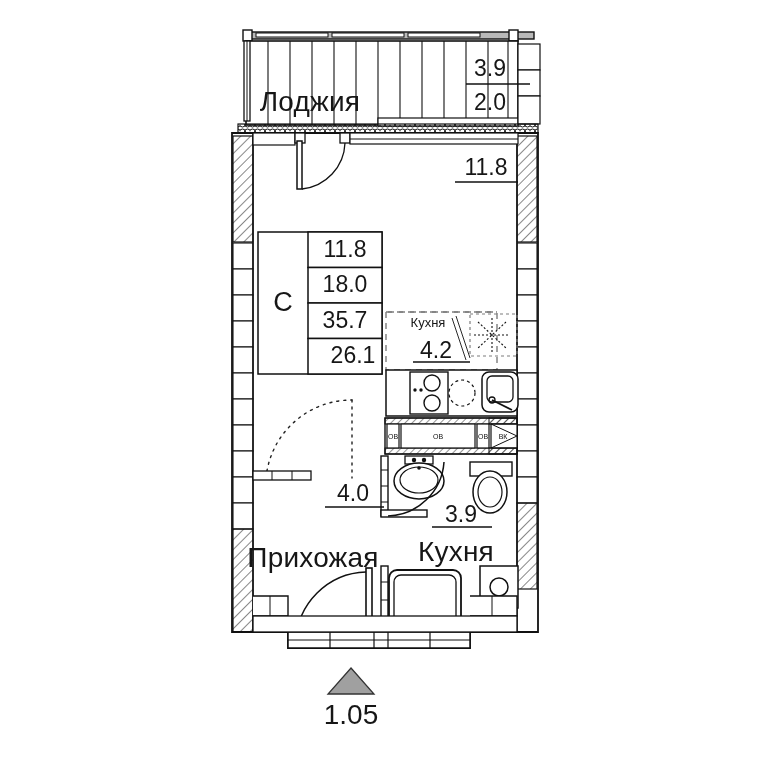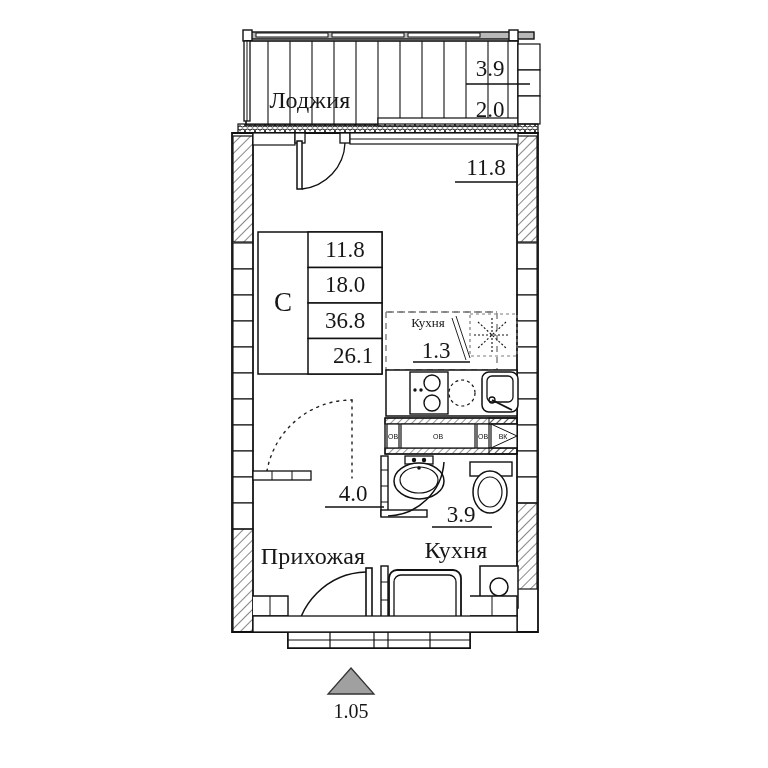"3.9" .txt { font-family: Liberation Serif, serif -> Liberation Sans, sans-serif }
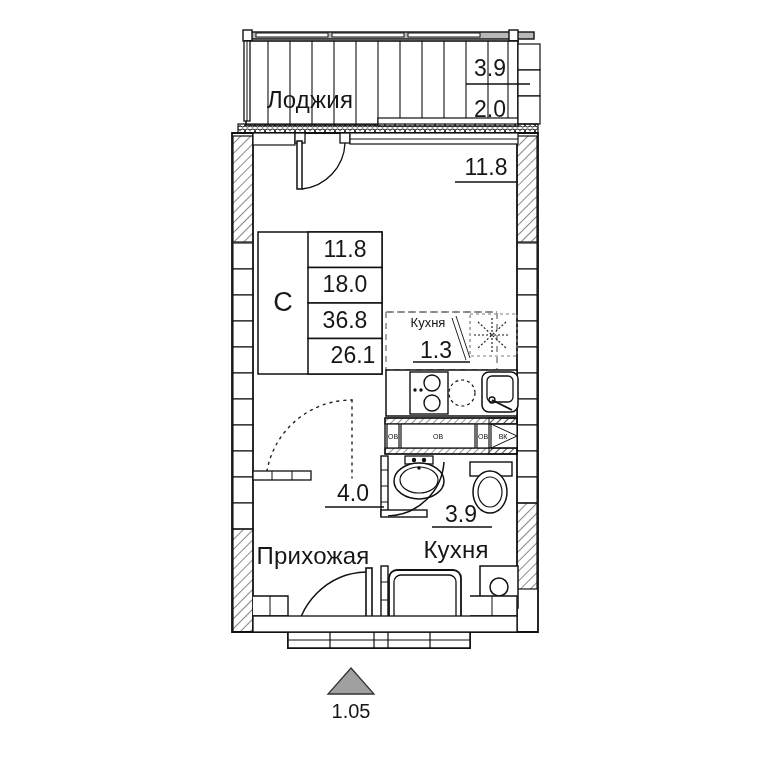"Лоджия" .room-name { font-size: 24px -> 28px }
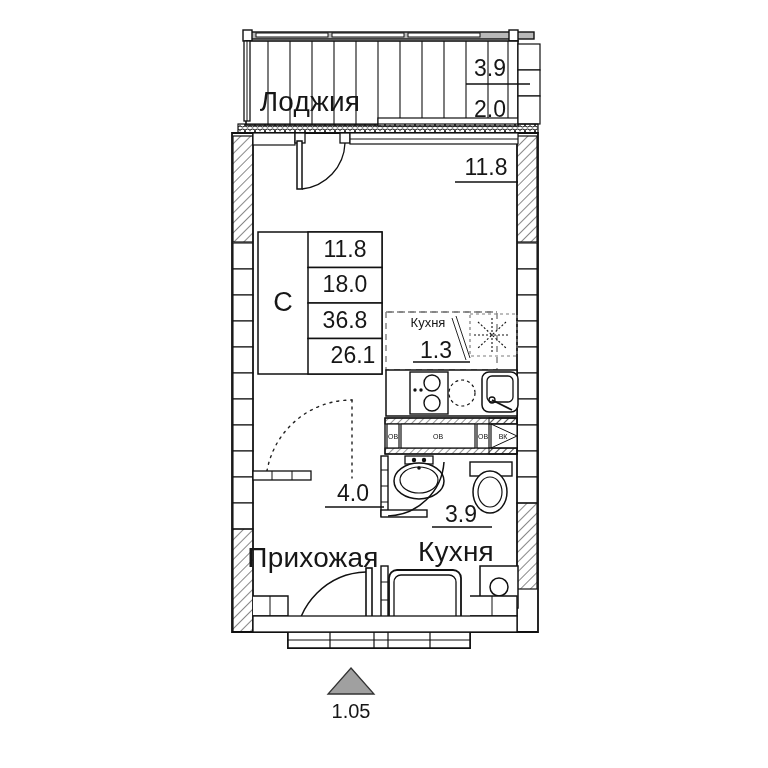"2.0" div.txt { top: 98px -> 91px }
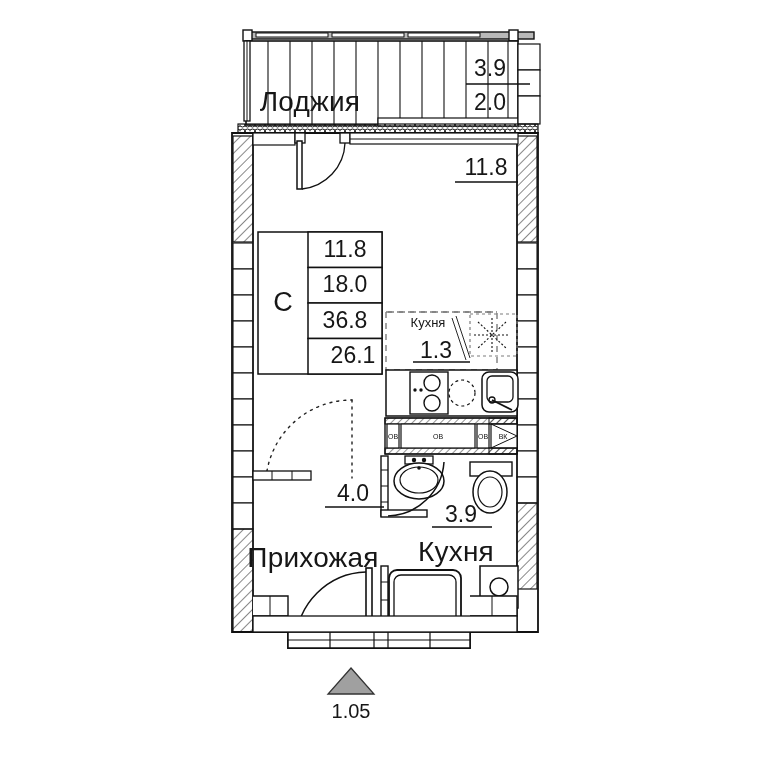"36.8" div.txt { text: 36.8 -> 35.7 }
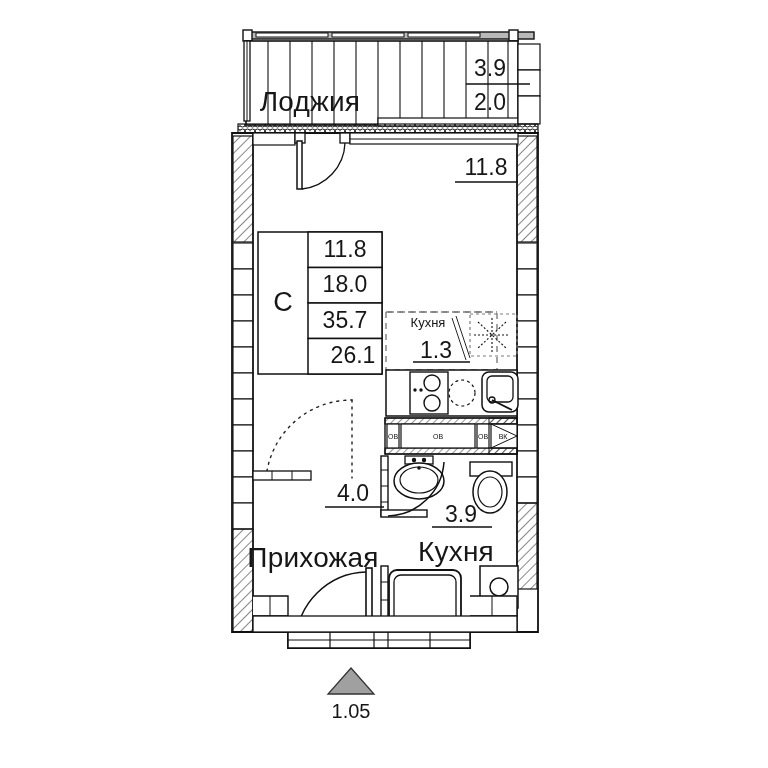"1.3" div.txt { text: 1.3 -> 4.2 }
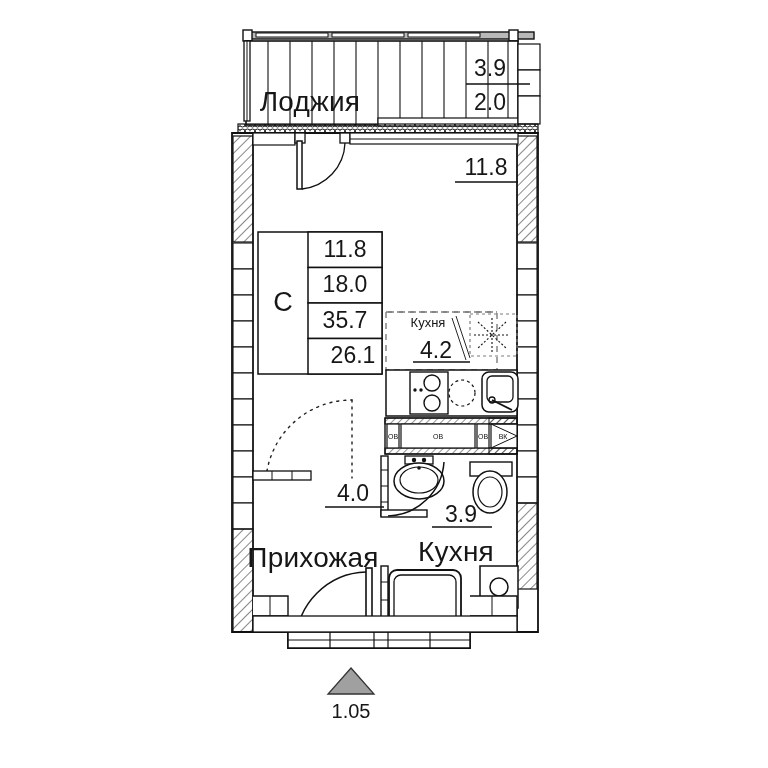"1.05" .level-val { font-size: 20px -> 28px }
